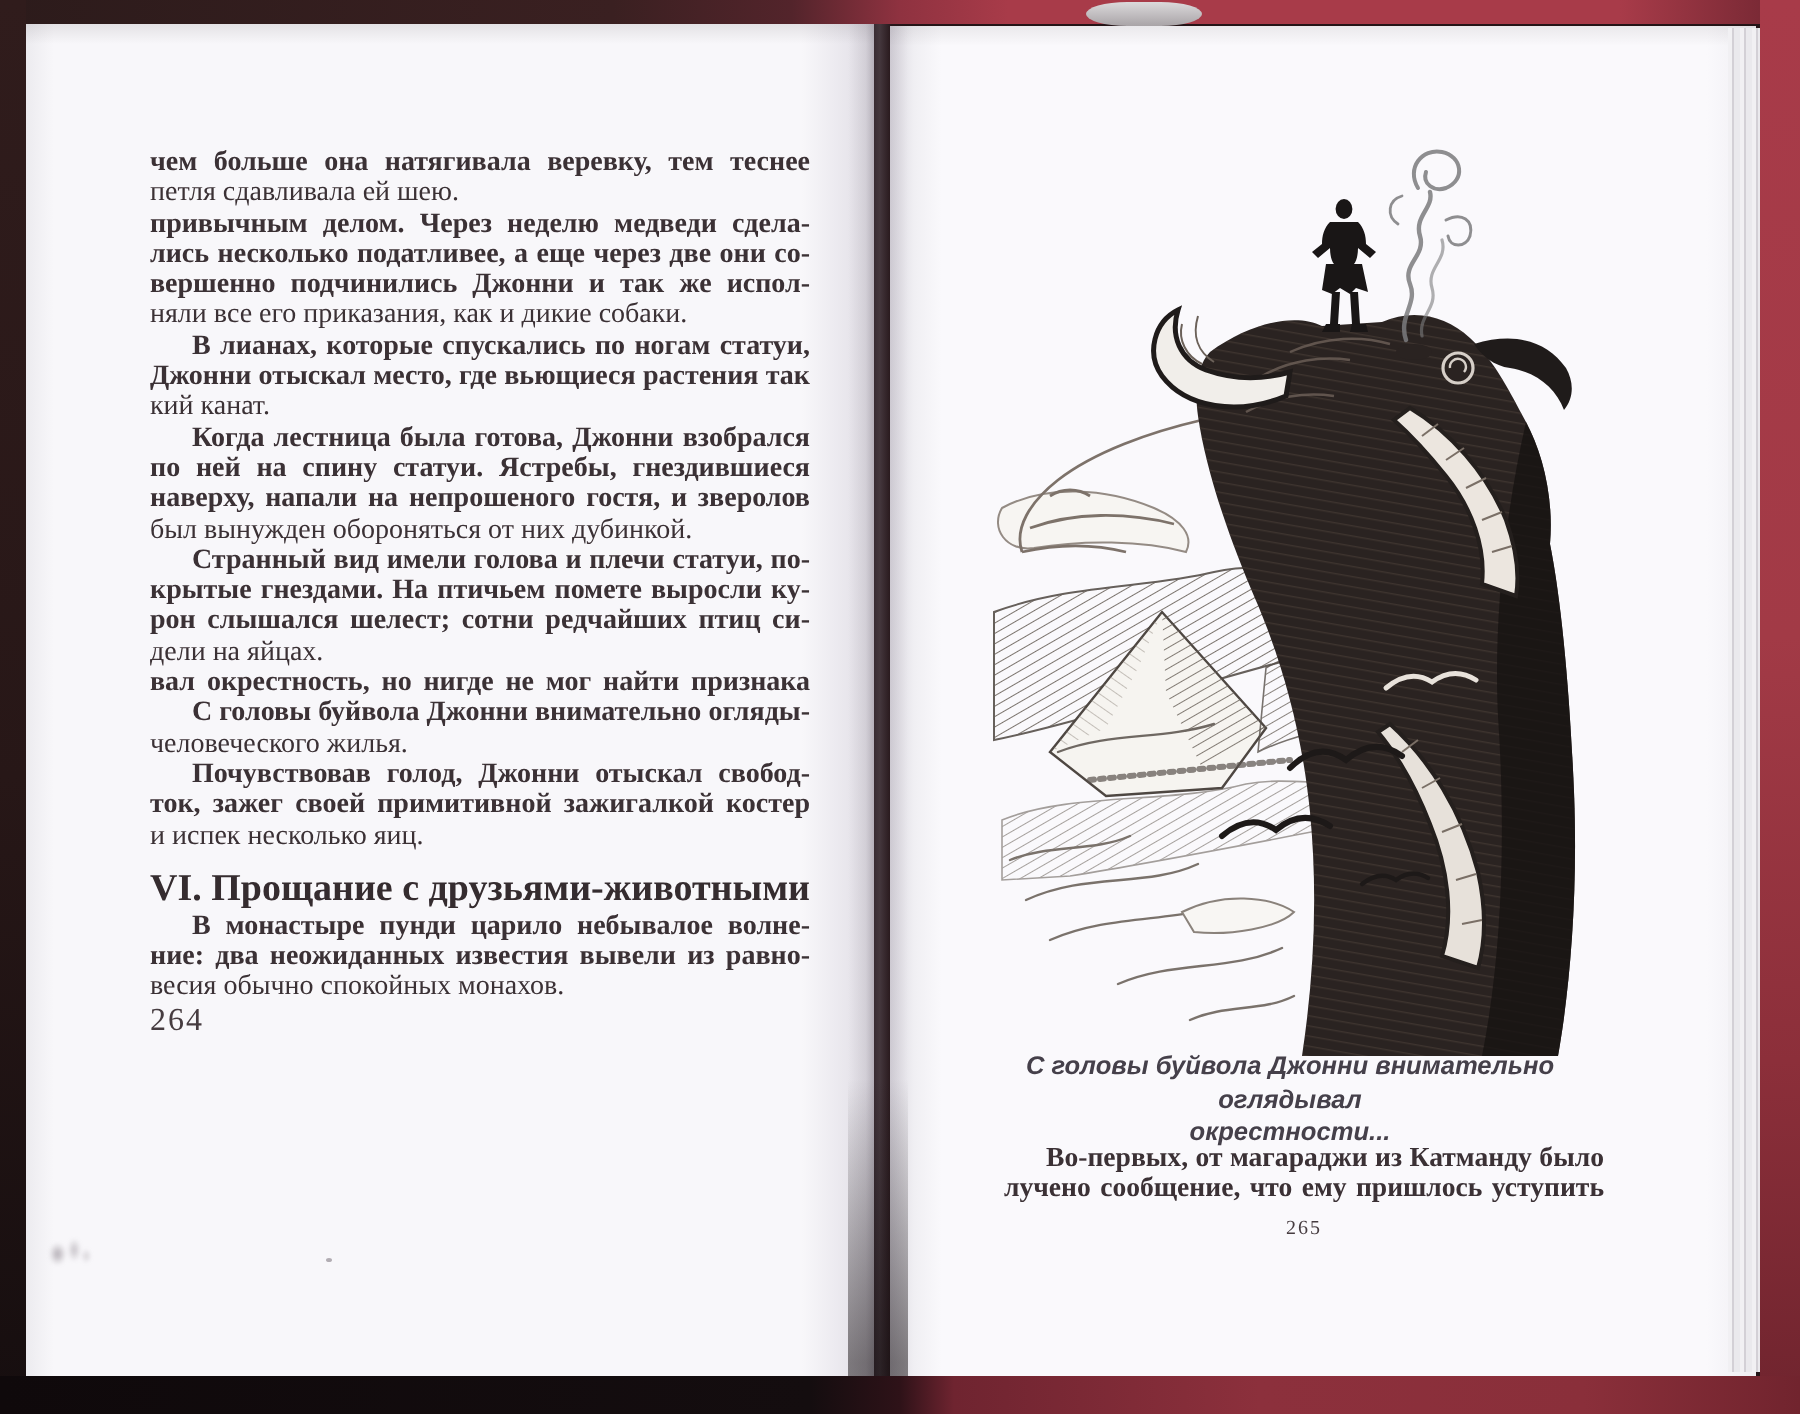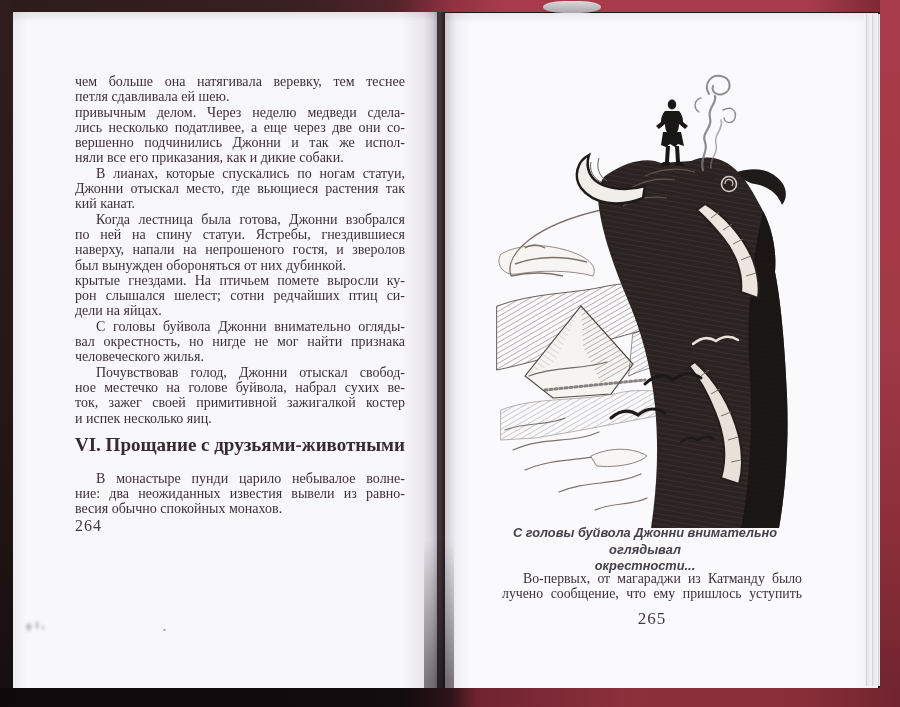"чем больше она натягивала веревку," .line.j { font-weight: none -> bold }
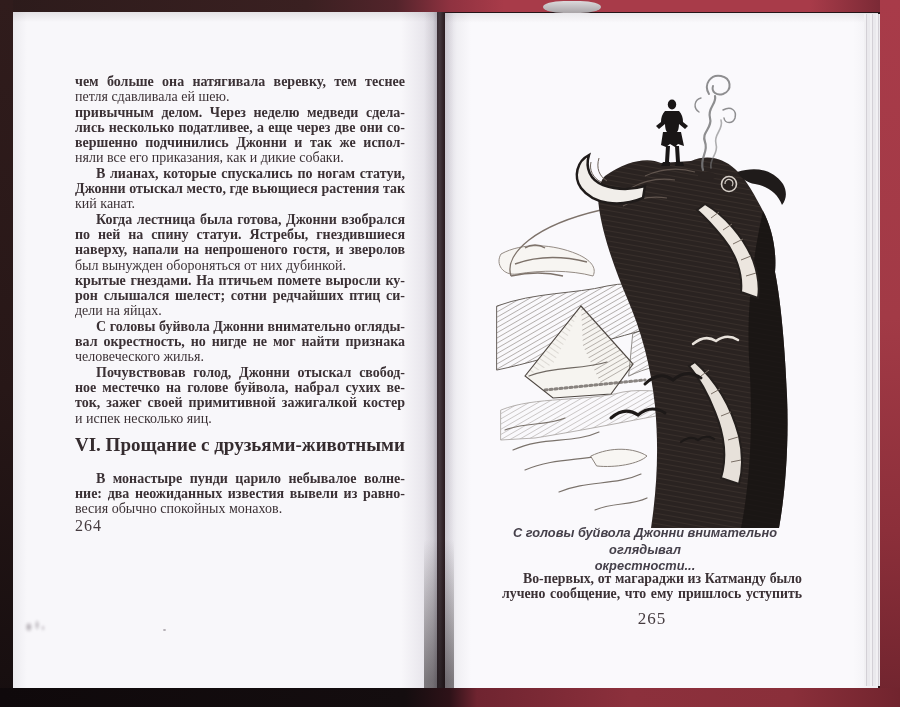"Странный вид имели голова и" div.line { html: none -> <div>Странный вид имели голова и плечи статуи, по-</div> }
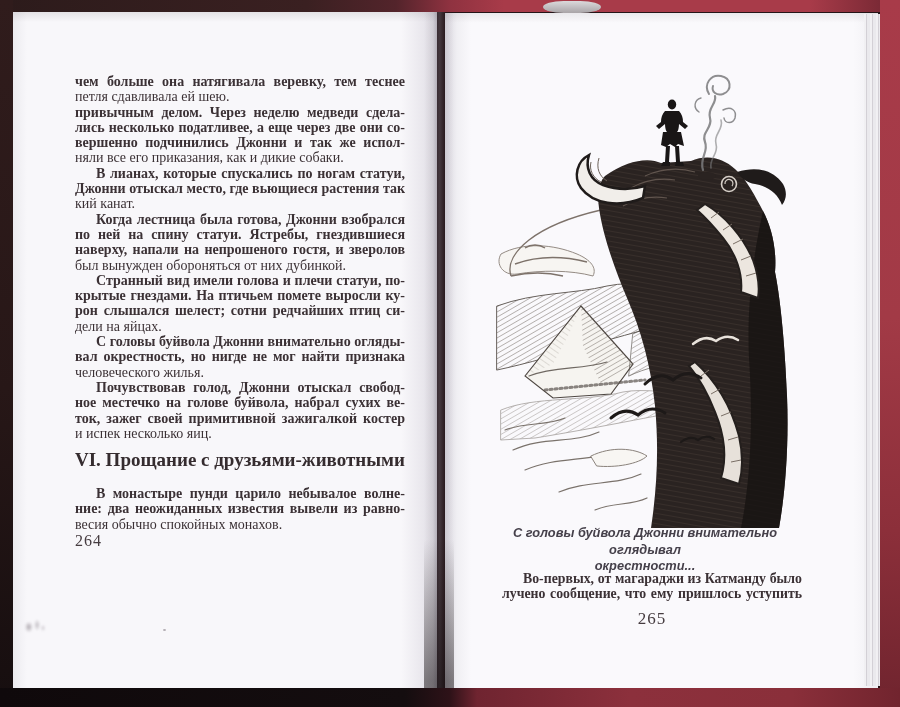"С головы буйвола Джонни внимательно огляды-" div.line { order: before "вал окрестность, но нигде не" -> after "вал окрестность, но нигде не" }
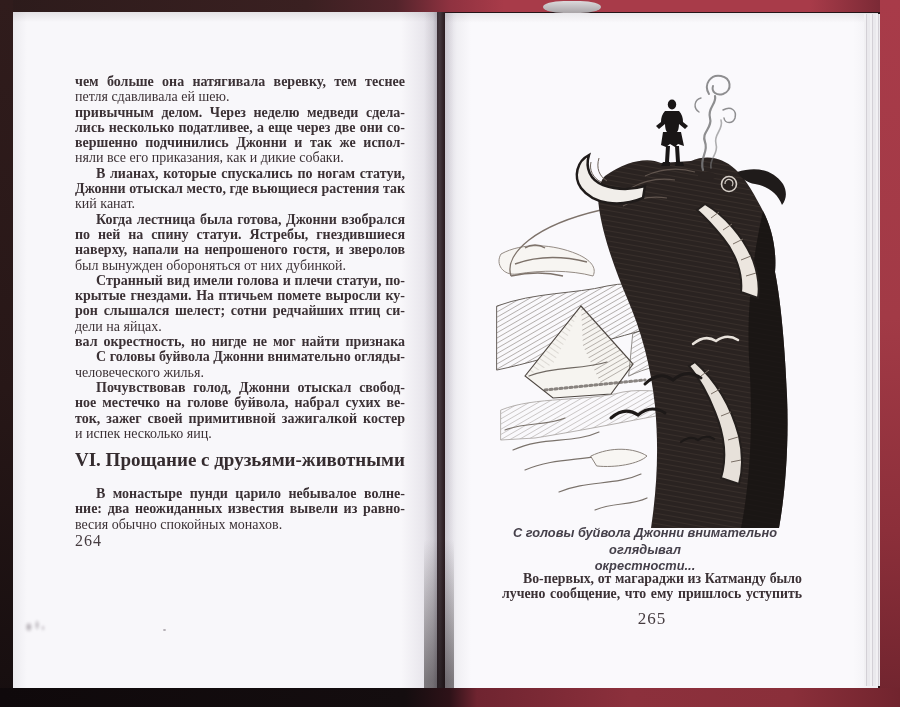"ное местечко на голове буйвола," div.line { html: <div>ное местечко на голове буйвола, набрал сухих ве-</div> -> none }
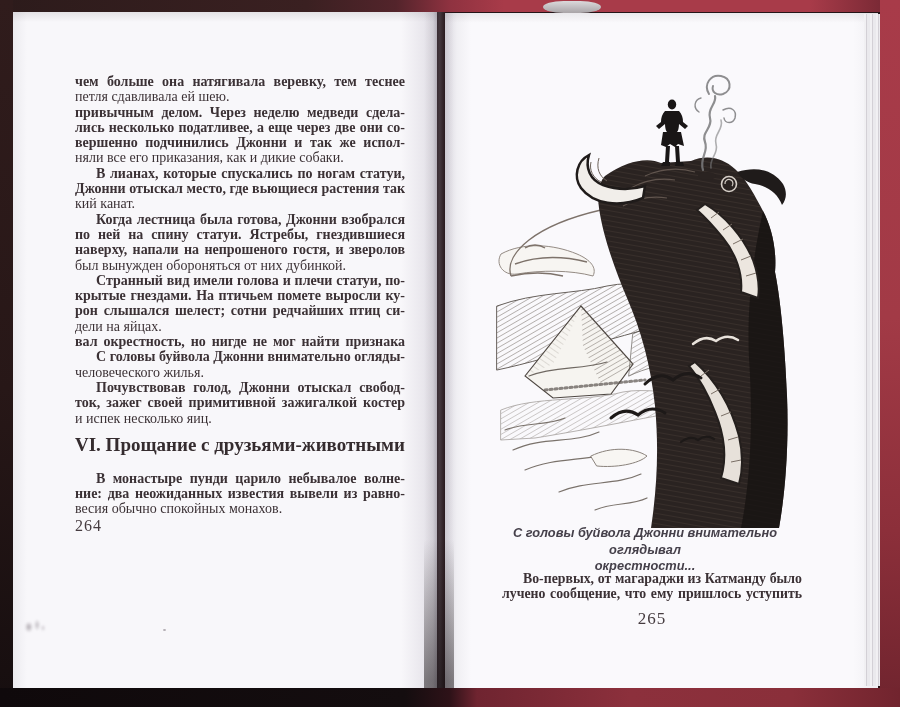"В монастыре пунди царило небывалое" .after-heading { margin-top: 17px -> 2px }
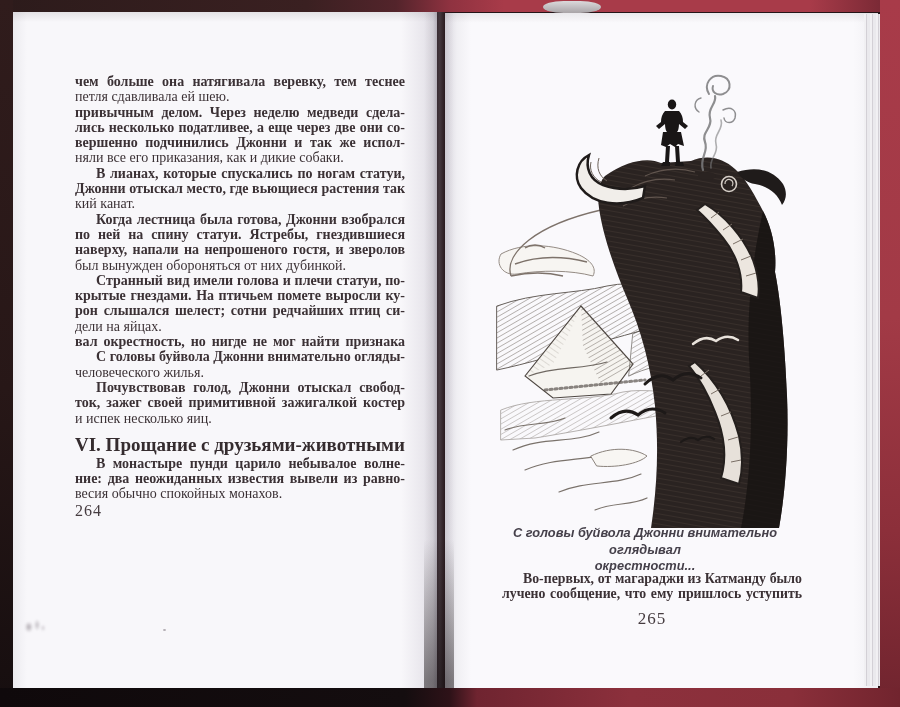"265" .rp-pagenum { font-size: 17px -> 10px }
